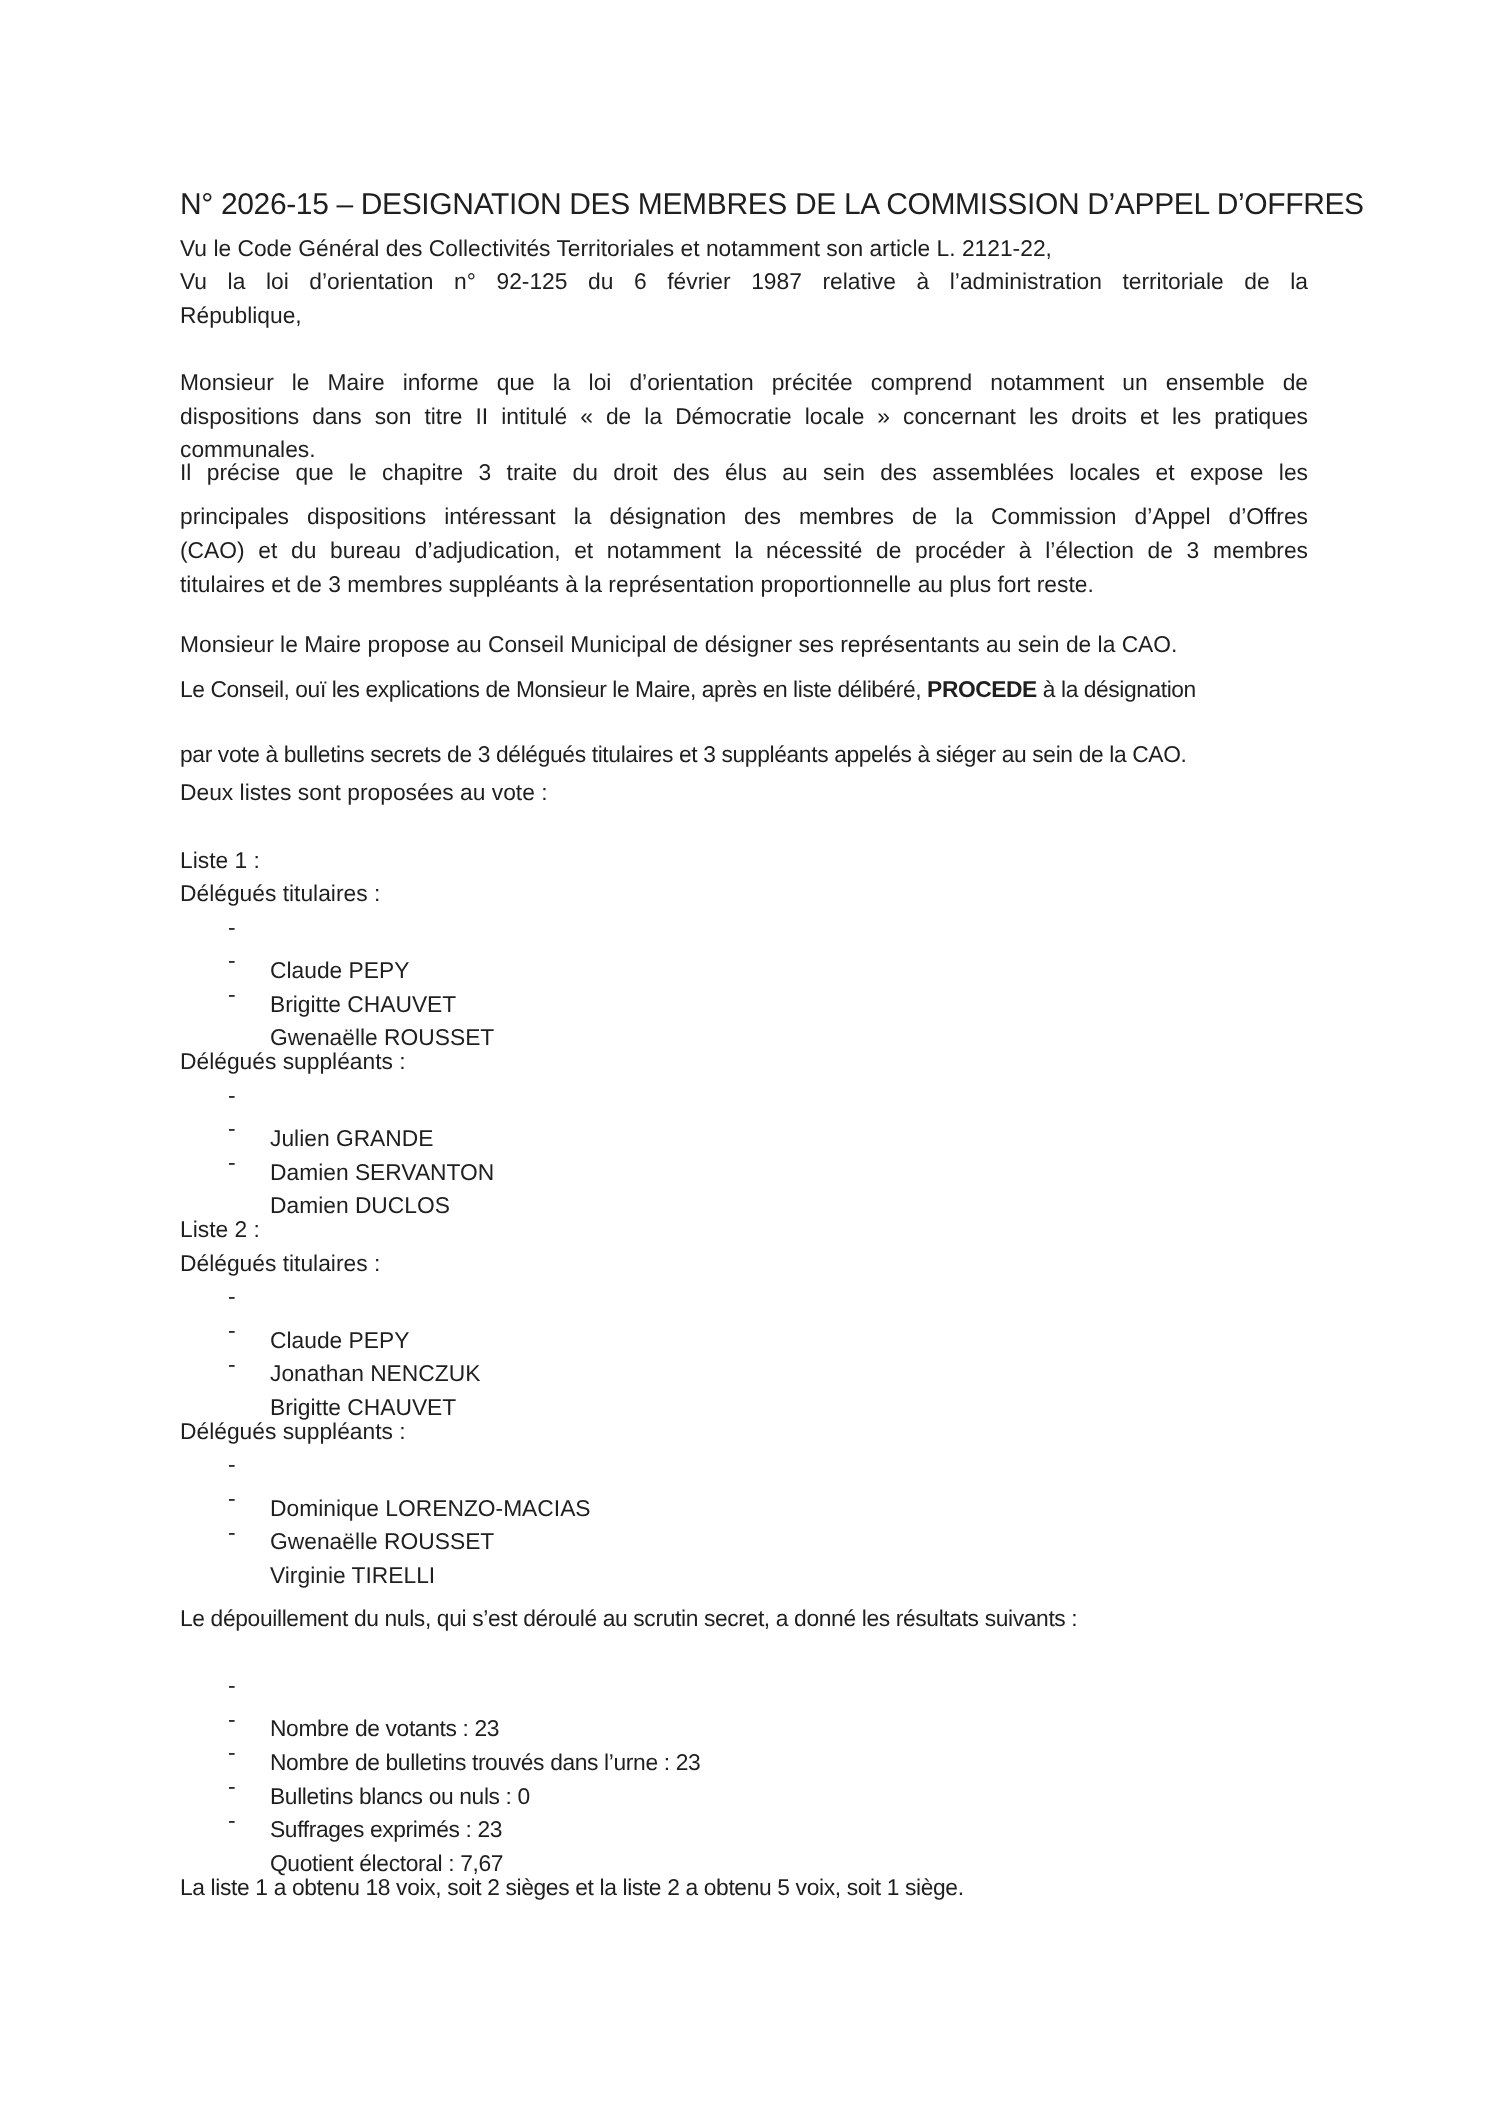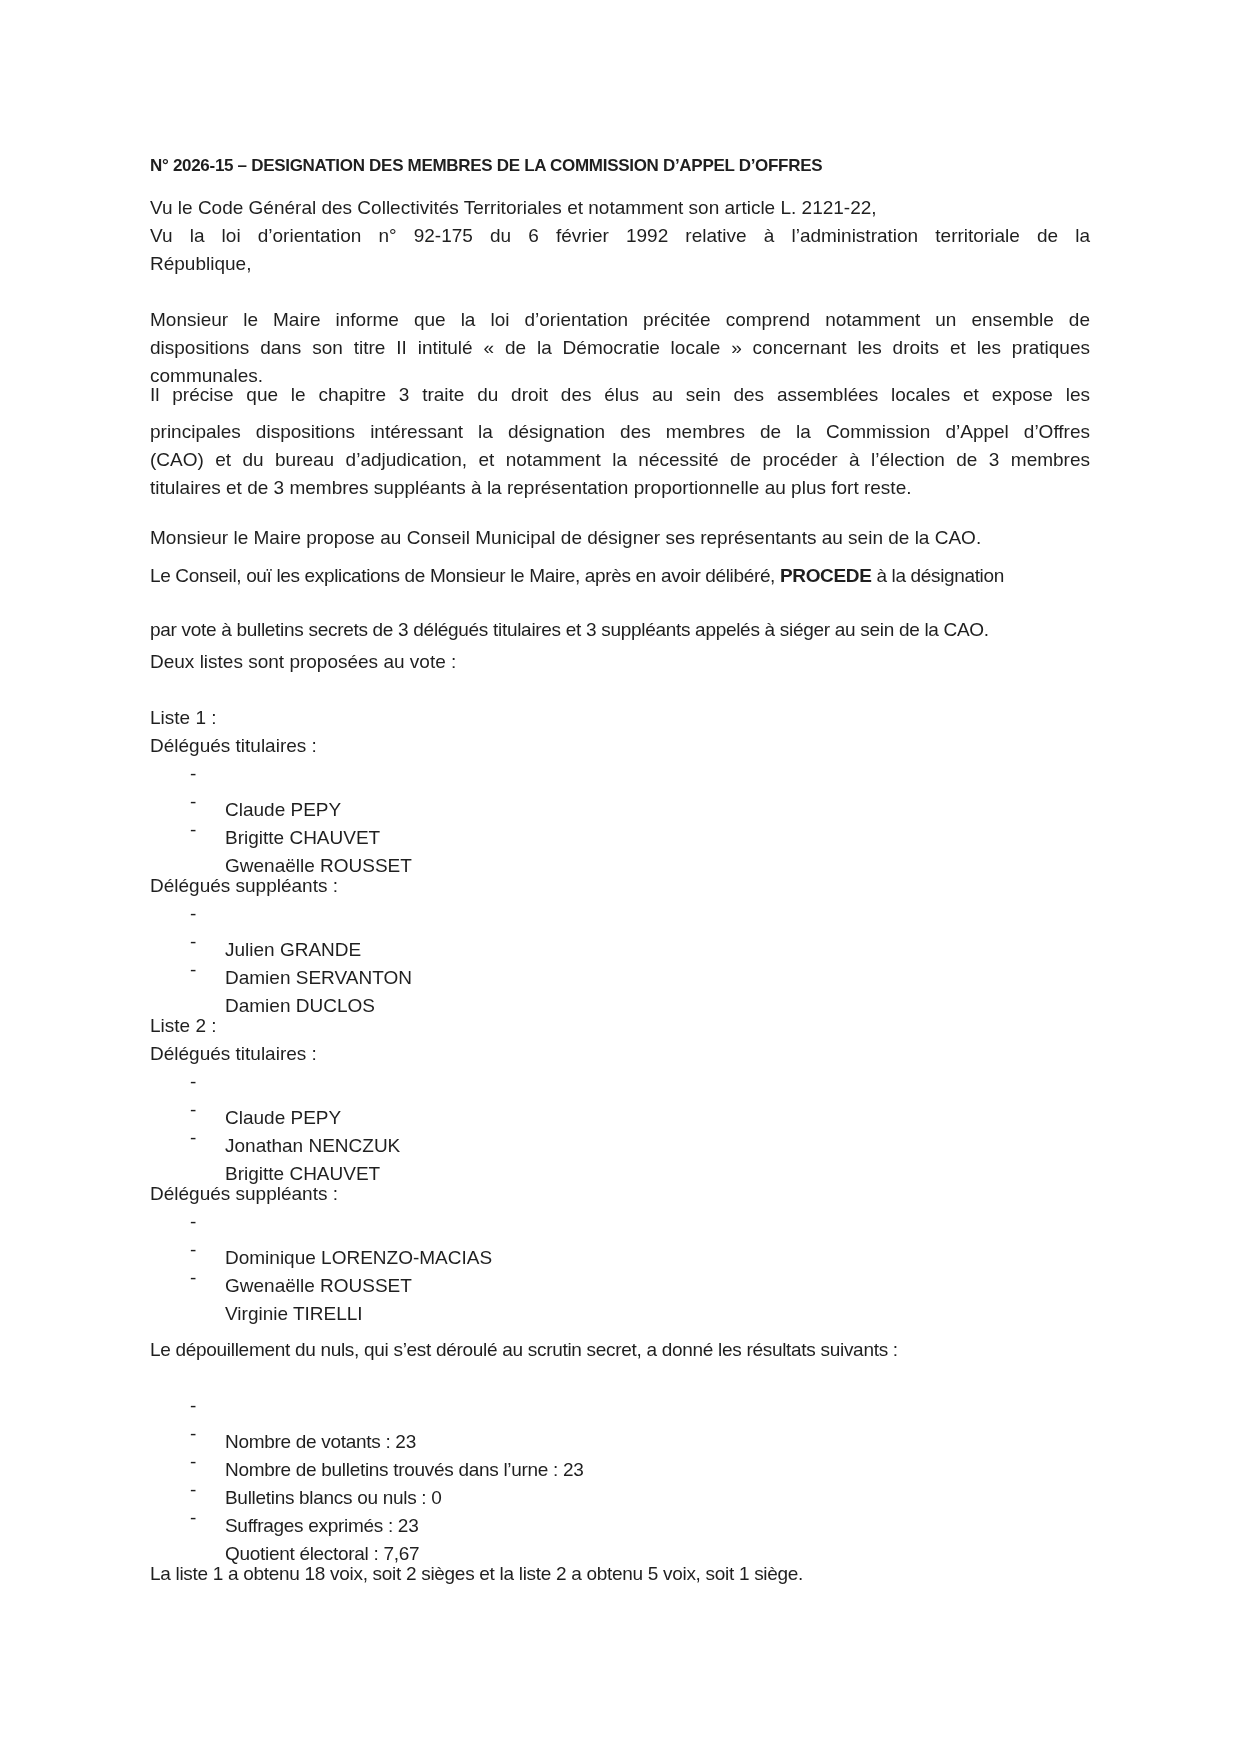"N° 2026-15 – DESIGNATION DES" .title { font-size: 17px -> 25px; font-weight: bold -> normal }
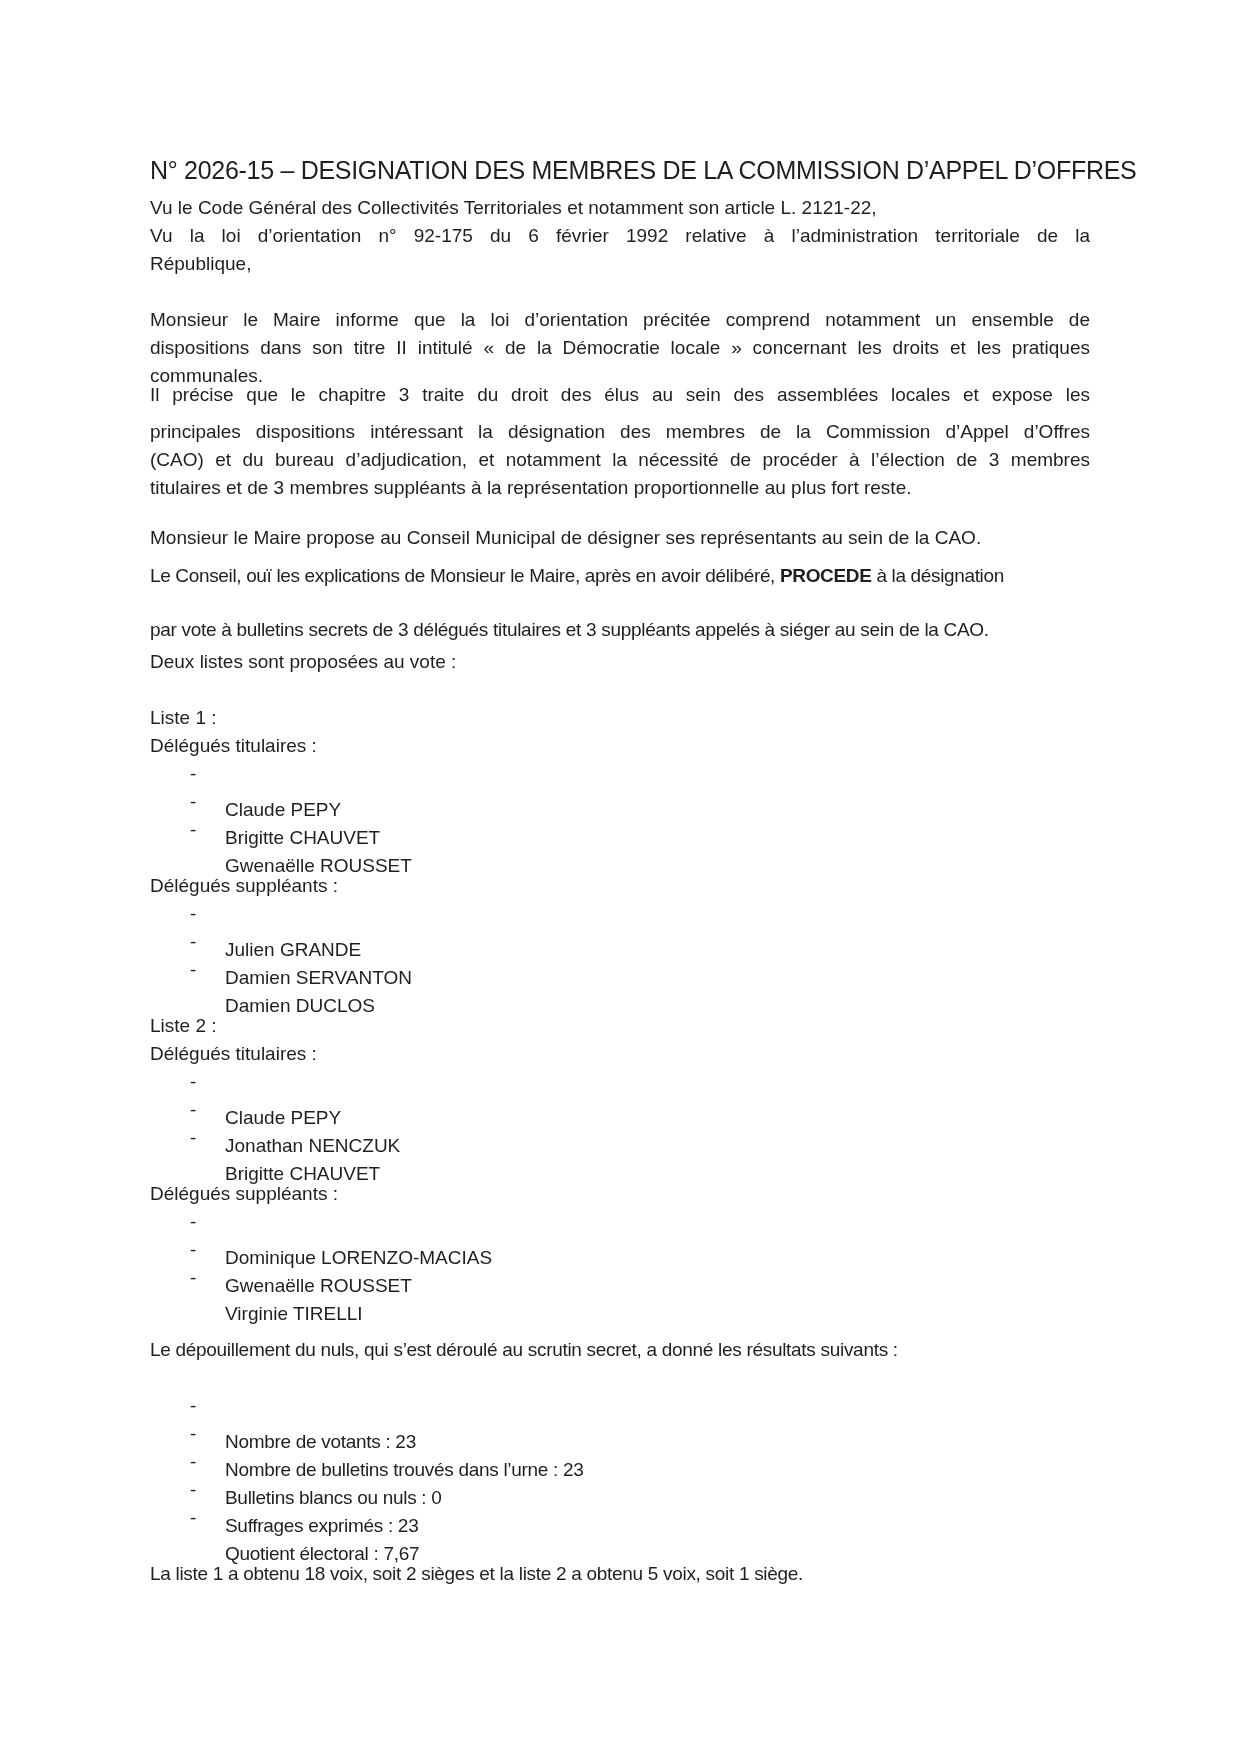"Vu la loi d’orientation n°" span { text: 92-175 du 6 février 1992 -> 92-125 du 6 février 1987 }
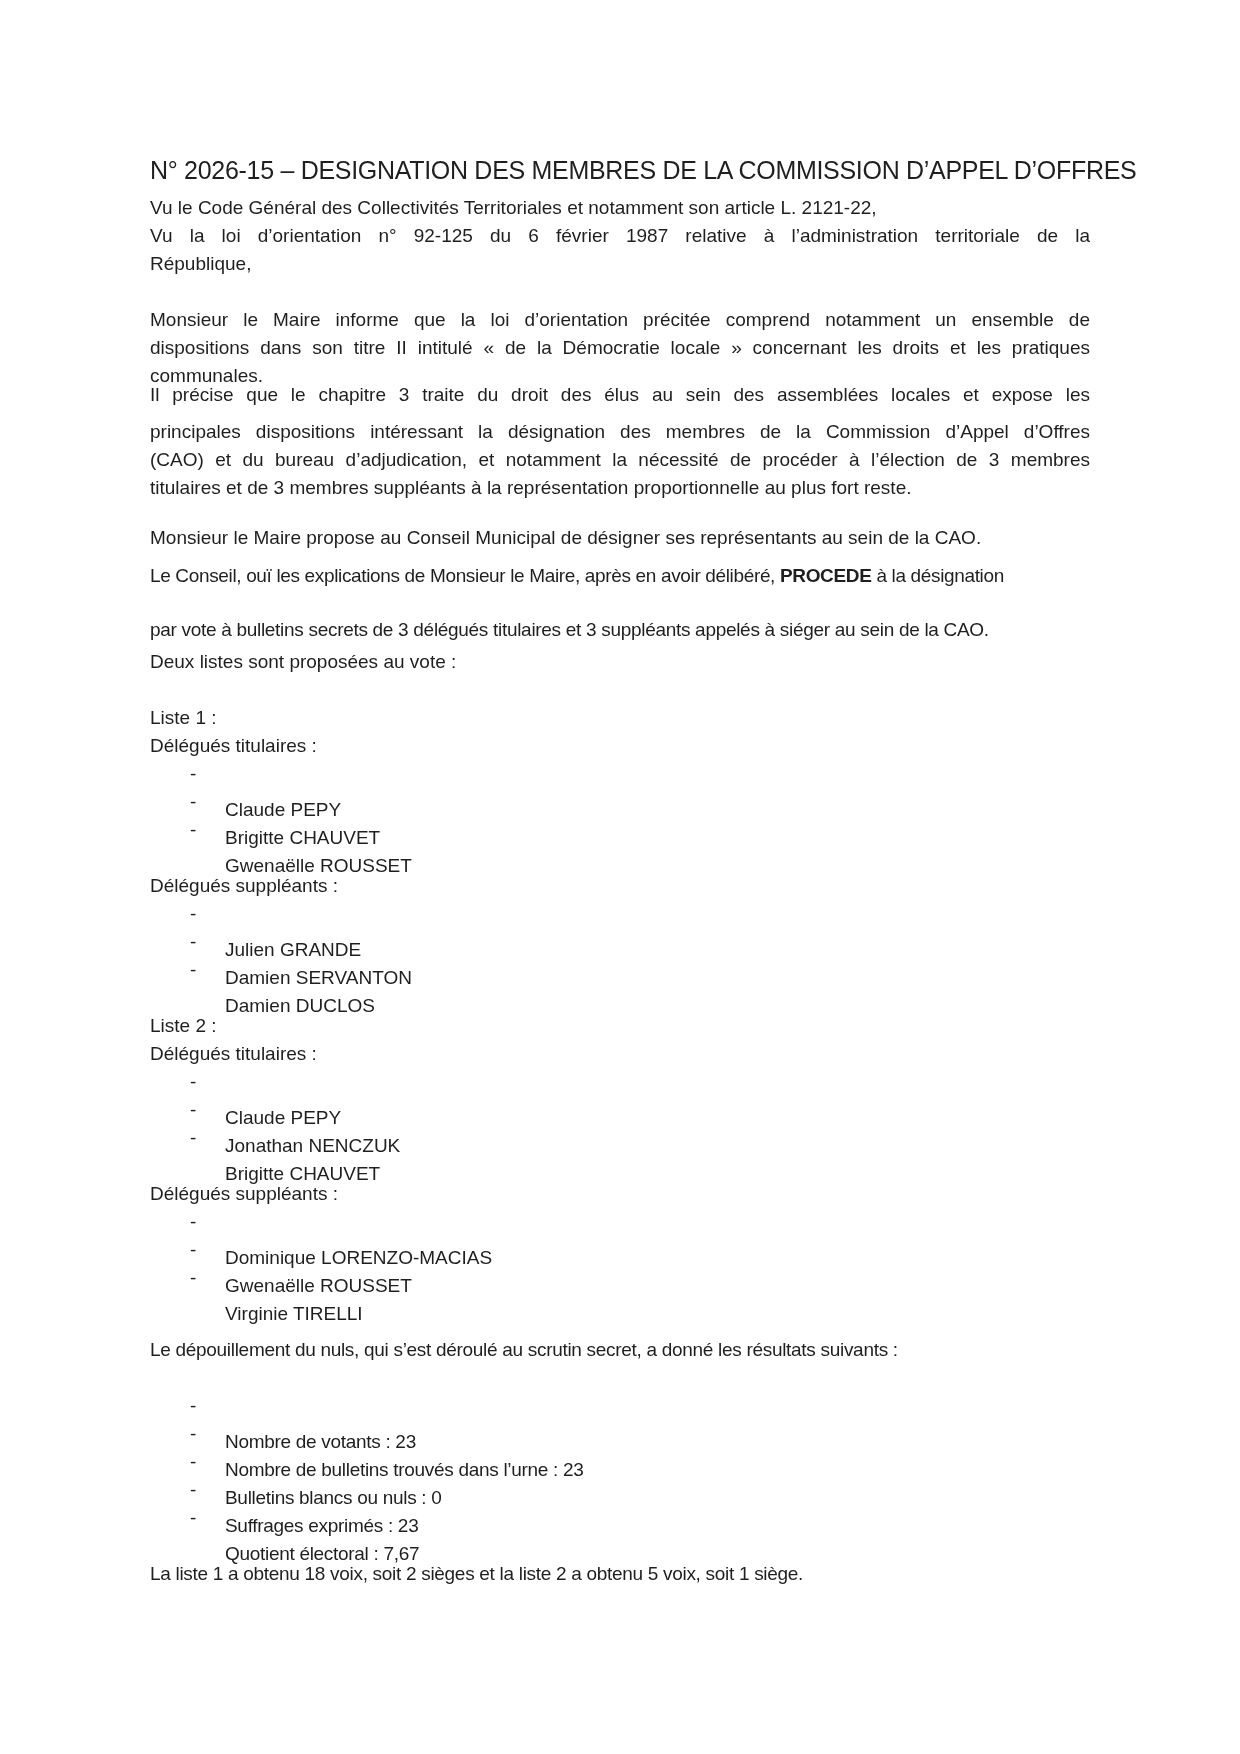"Le Conseil, ouï les explications" span { text: avoir -> liste }
